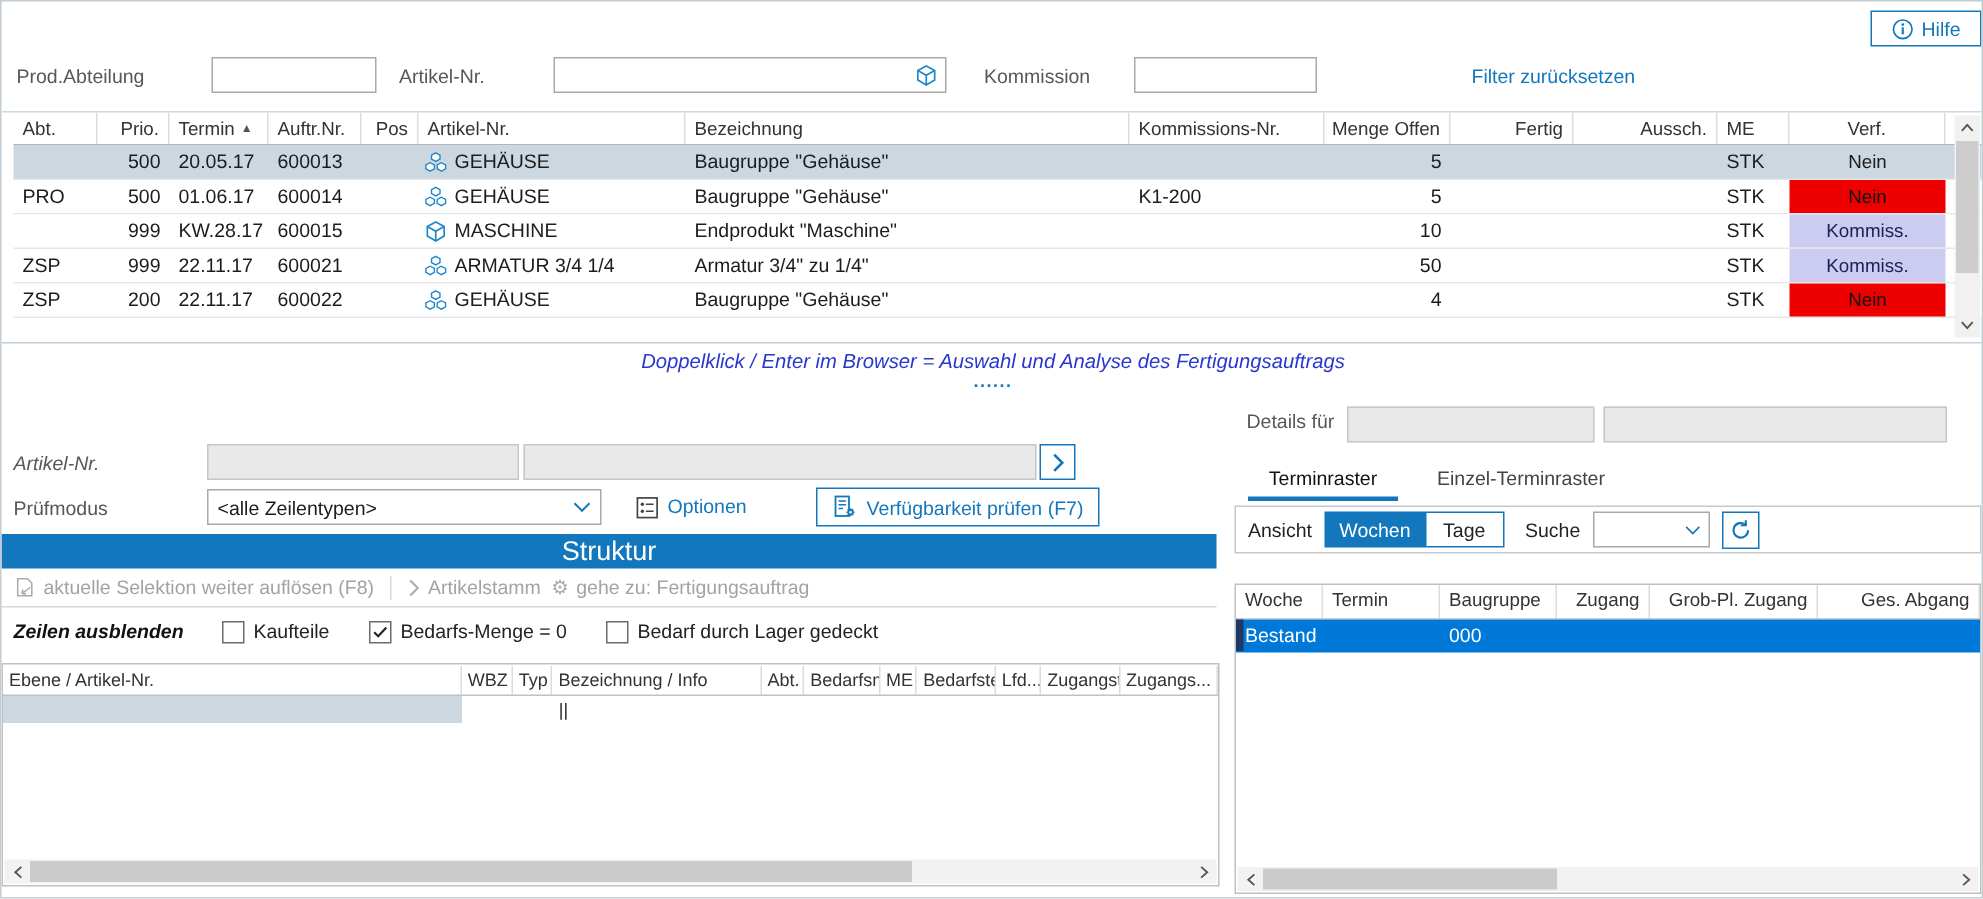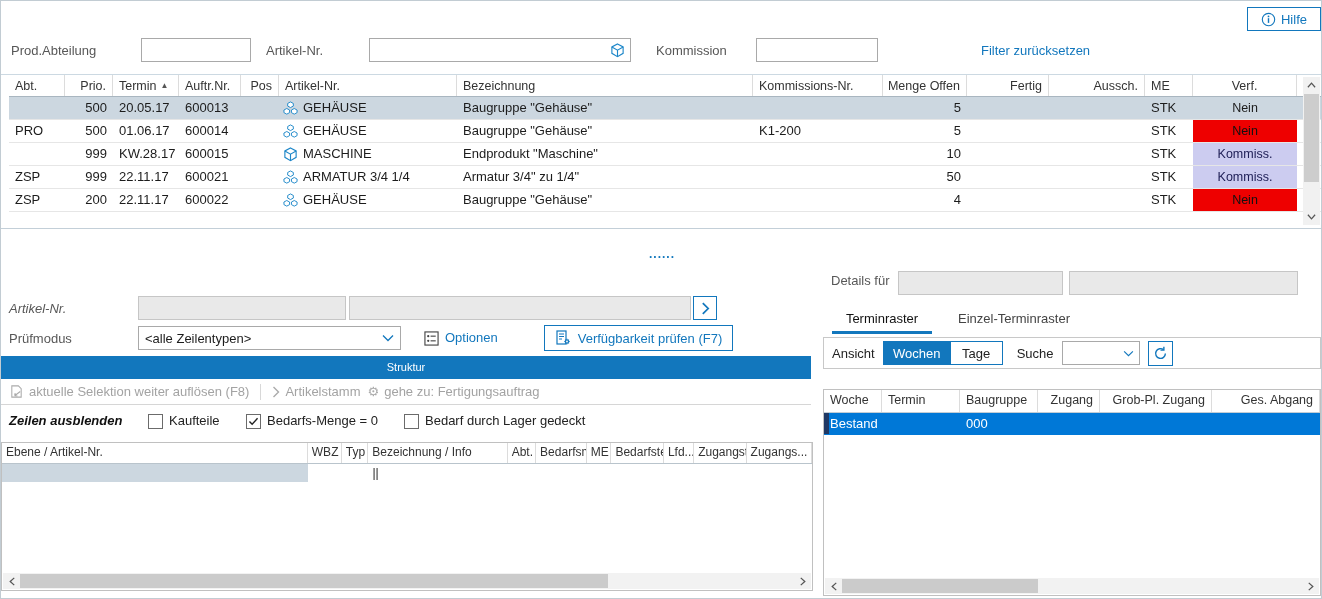"Doppelklick / Enter im Browser" div.hint { html: none -> <div>Doppelklick / Enter im Browser = Auswahl und Analyse des Fertigungsauftrags</div> }
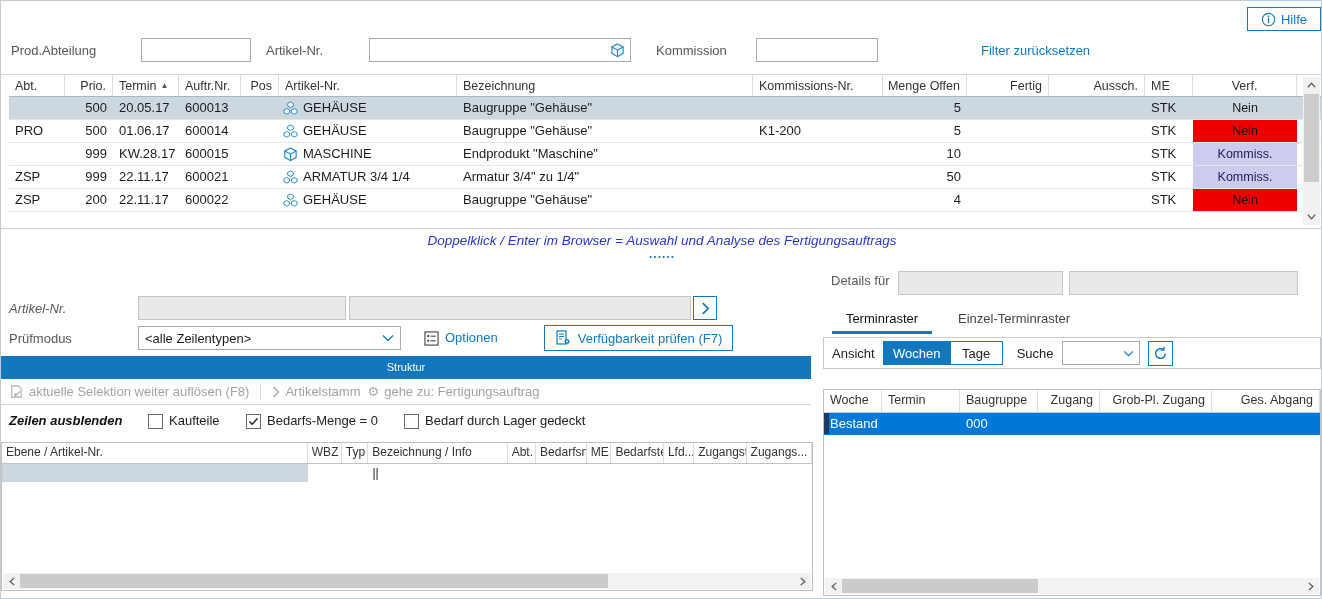"Struktur" .struktur-bar { font-size: 11px -> 18px }
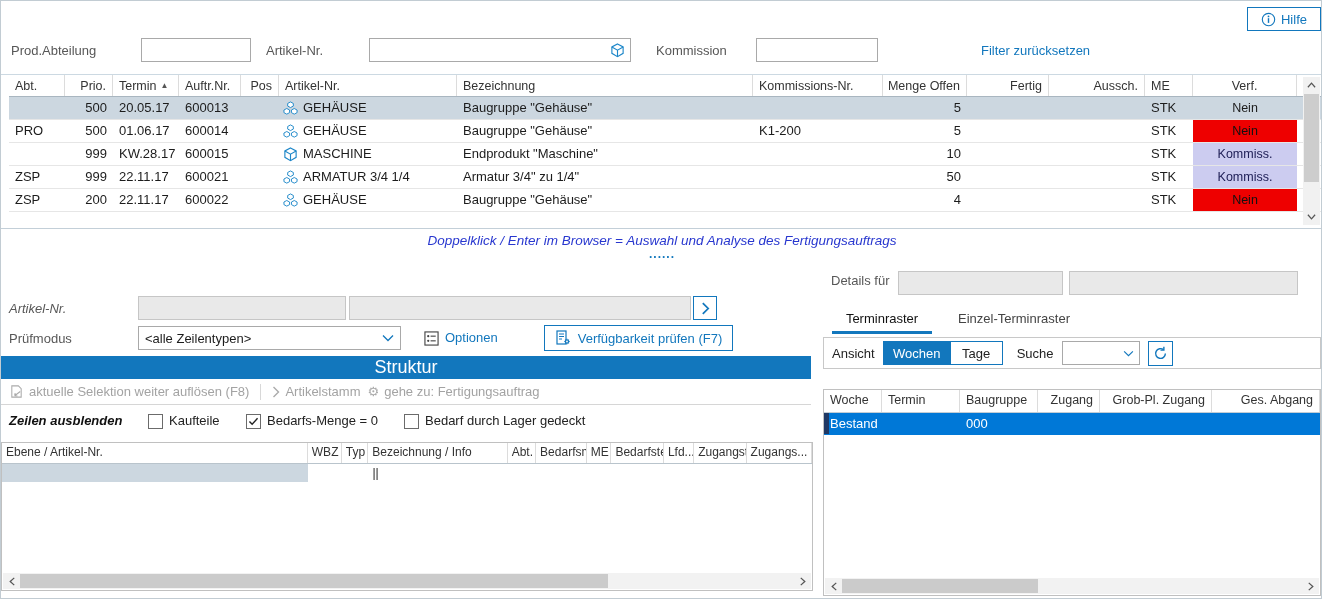"Ebene / Artikel-Nr." .st-head { align-items: none -> center }
